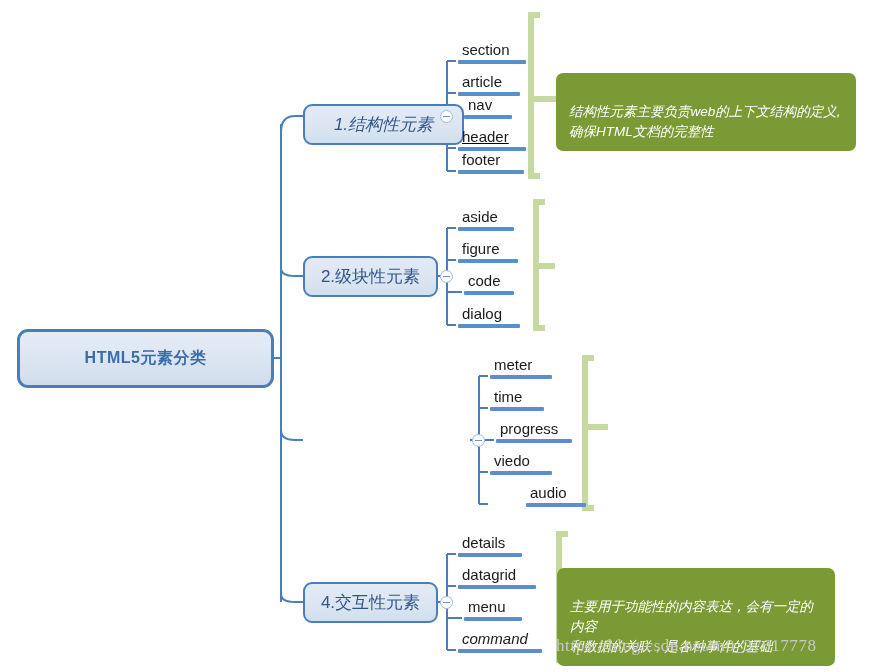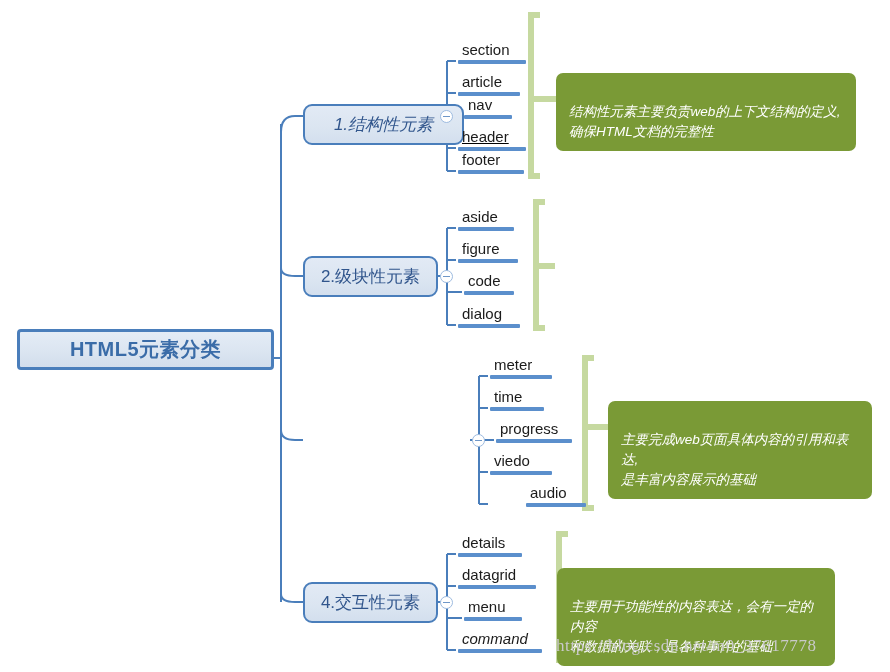"HTML5元素分类" .root-node { border-radius: 4px -> 11px; font-size: 20px -> 16px; height: 41px -> 59px }
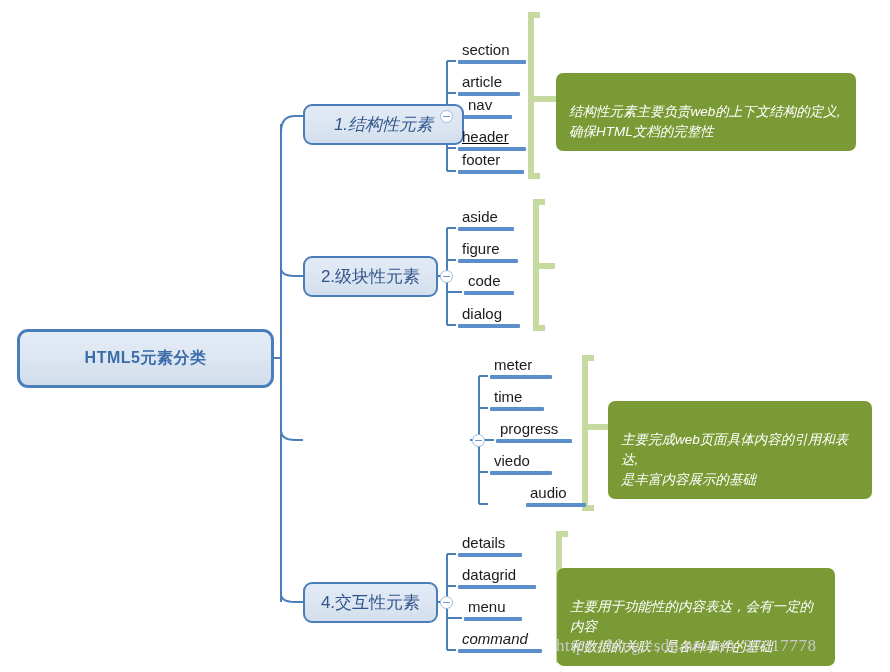"主要完成web页面具体内容的引用和表达," div.note-box { html: <div> <span>主要完成web页面具体内容的引用和表达, 是丰富内容展示的基础</span> </div> -> none }
